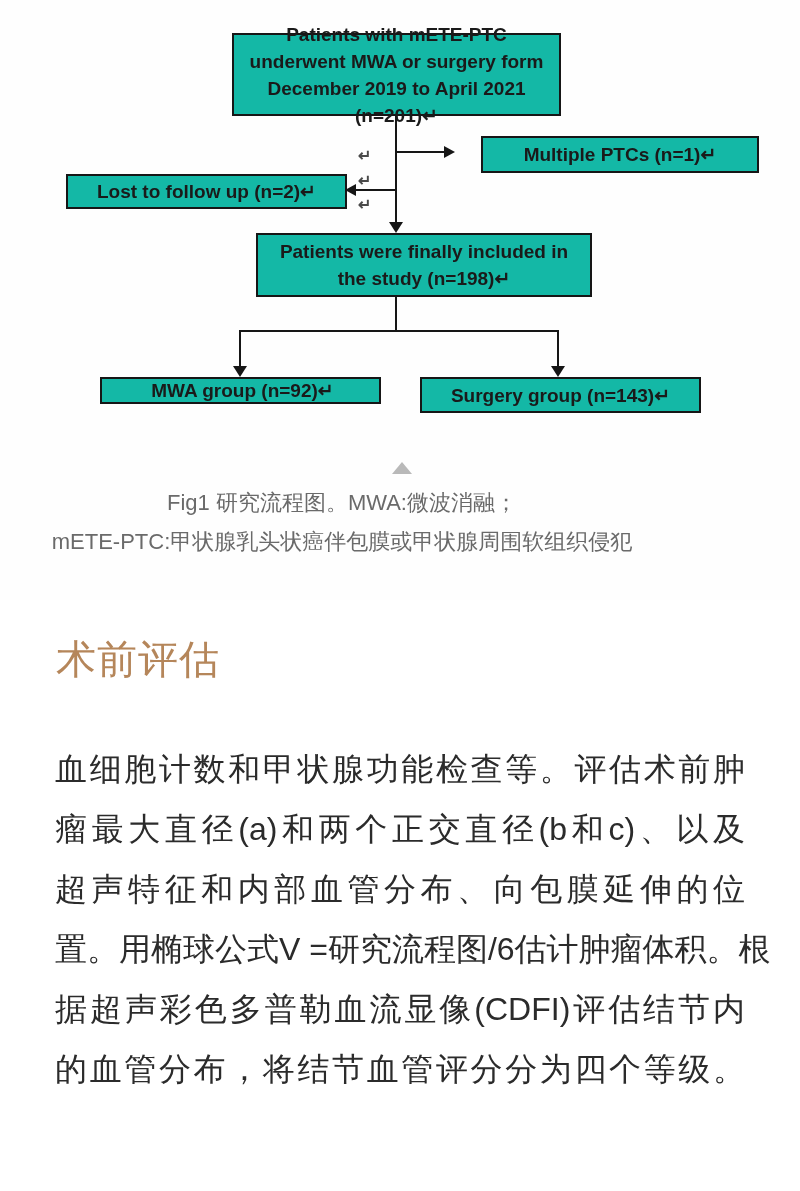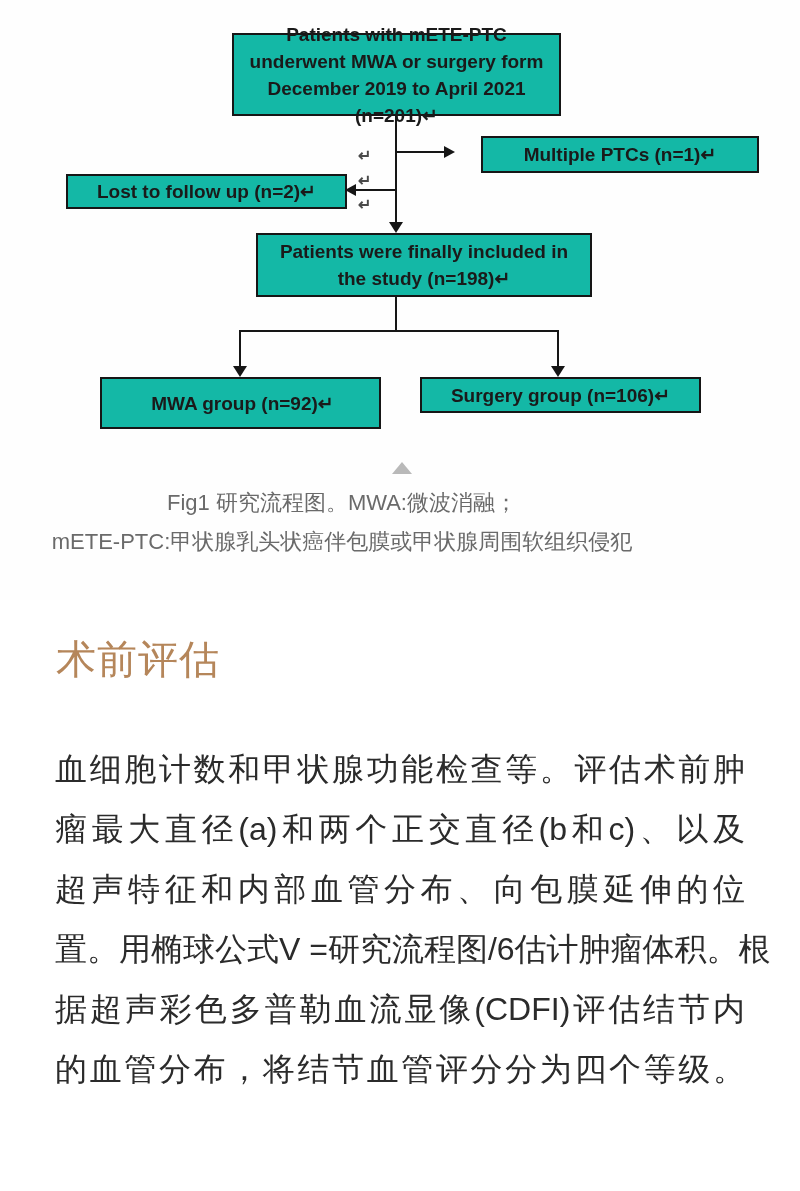"MWA group (n=92)↵" .box-mwa { height: 52px -> 27px }
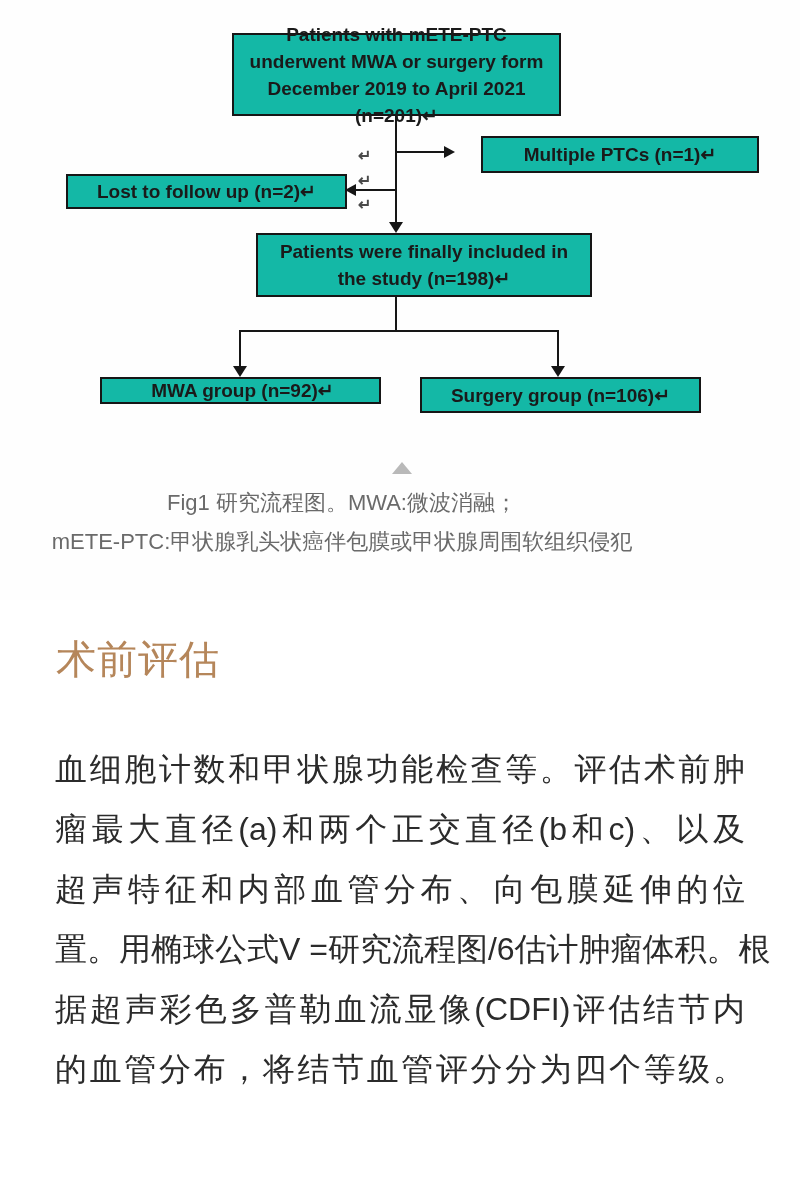"Surgery group (n=106)↵" div.fc-box { text: 106 -> 143 }
